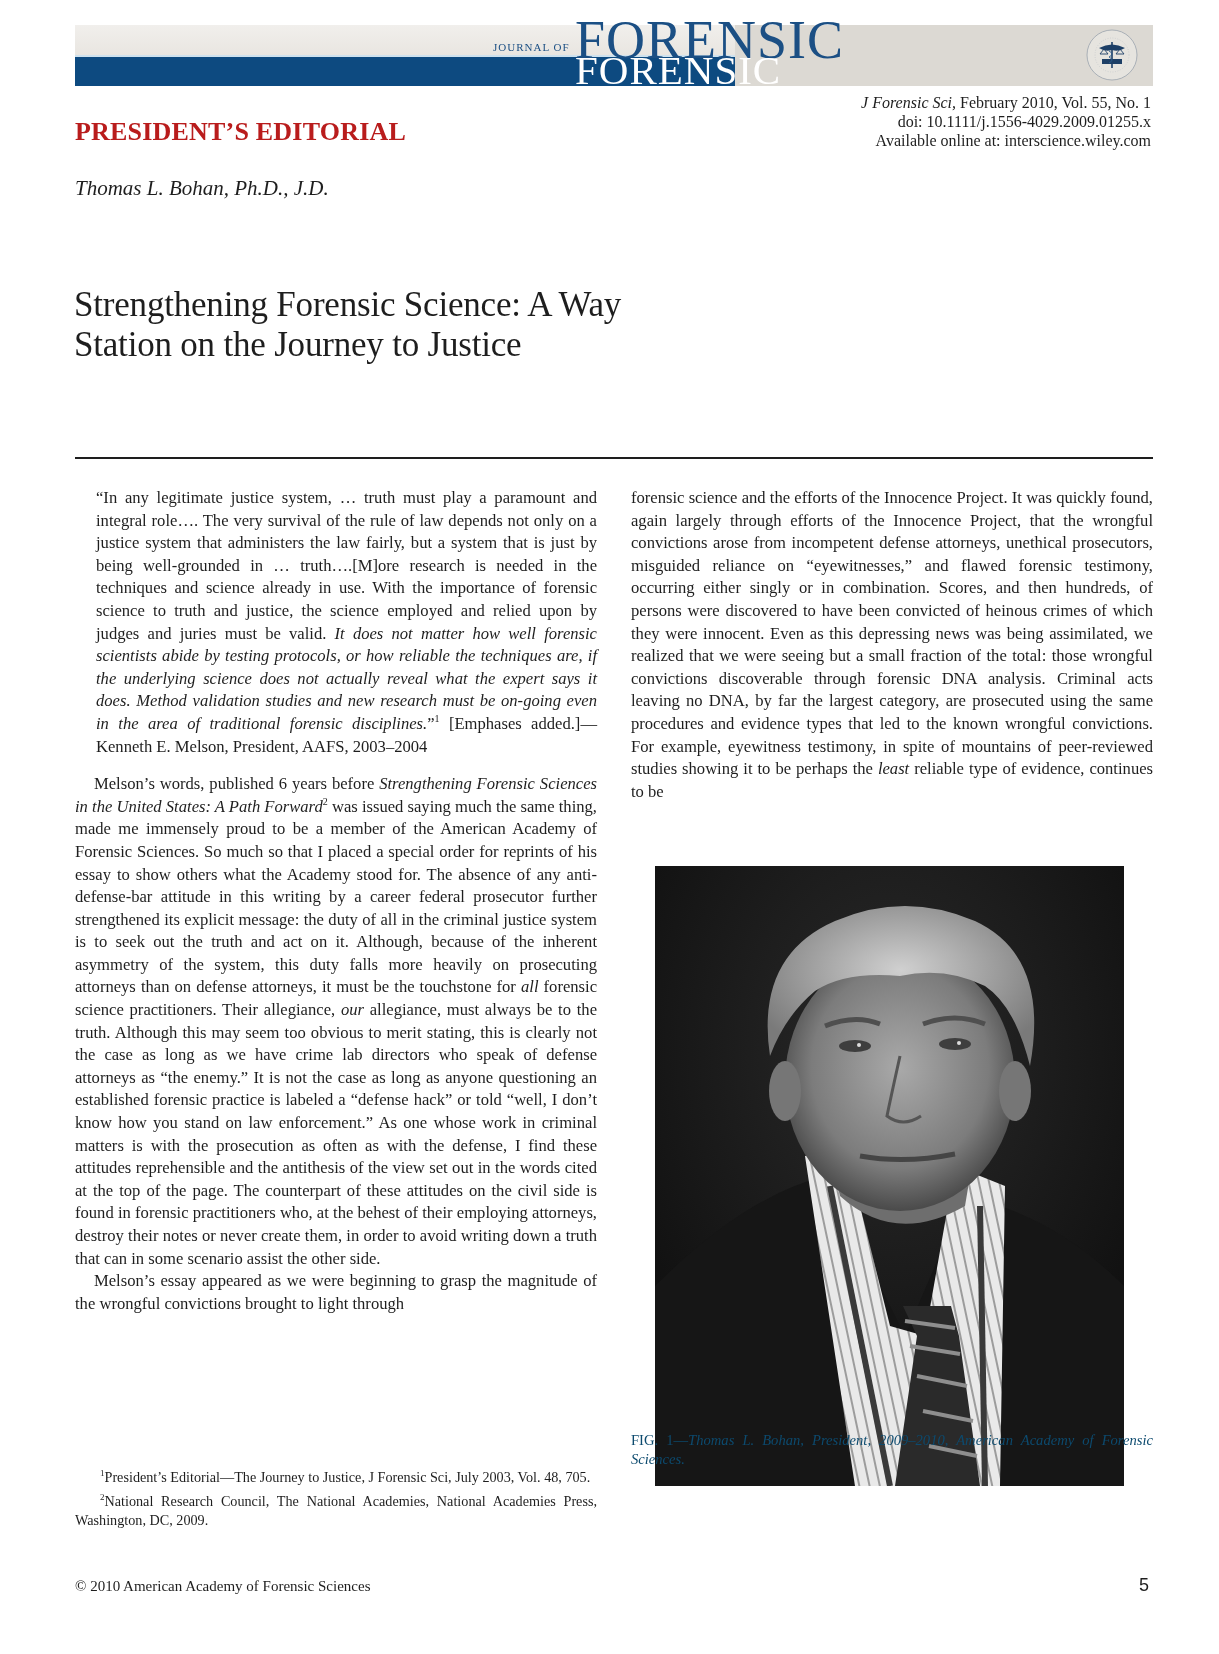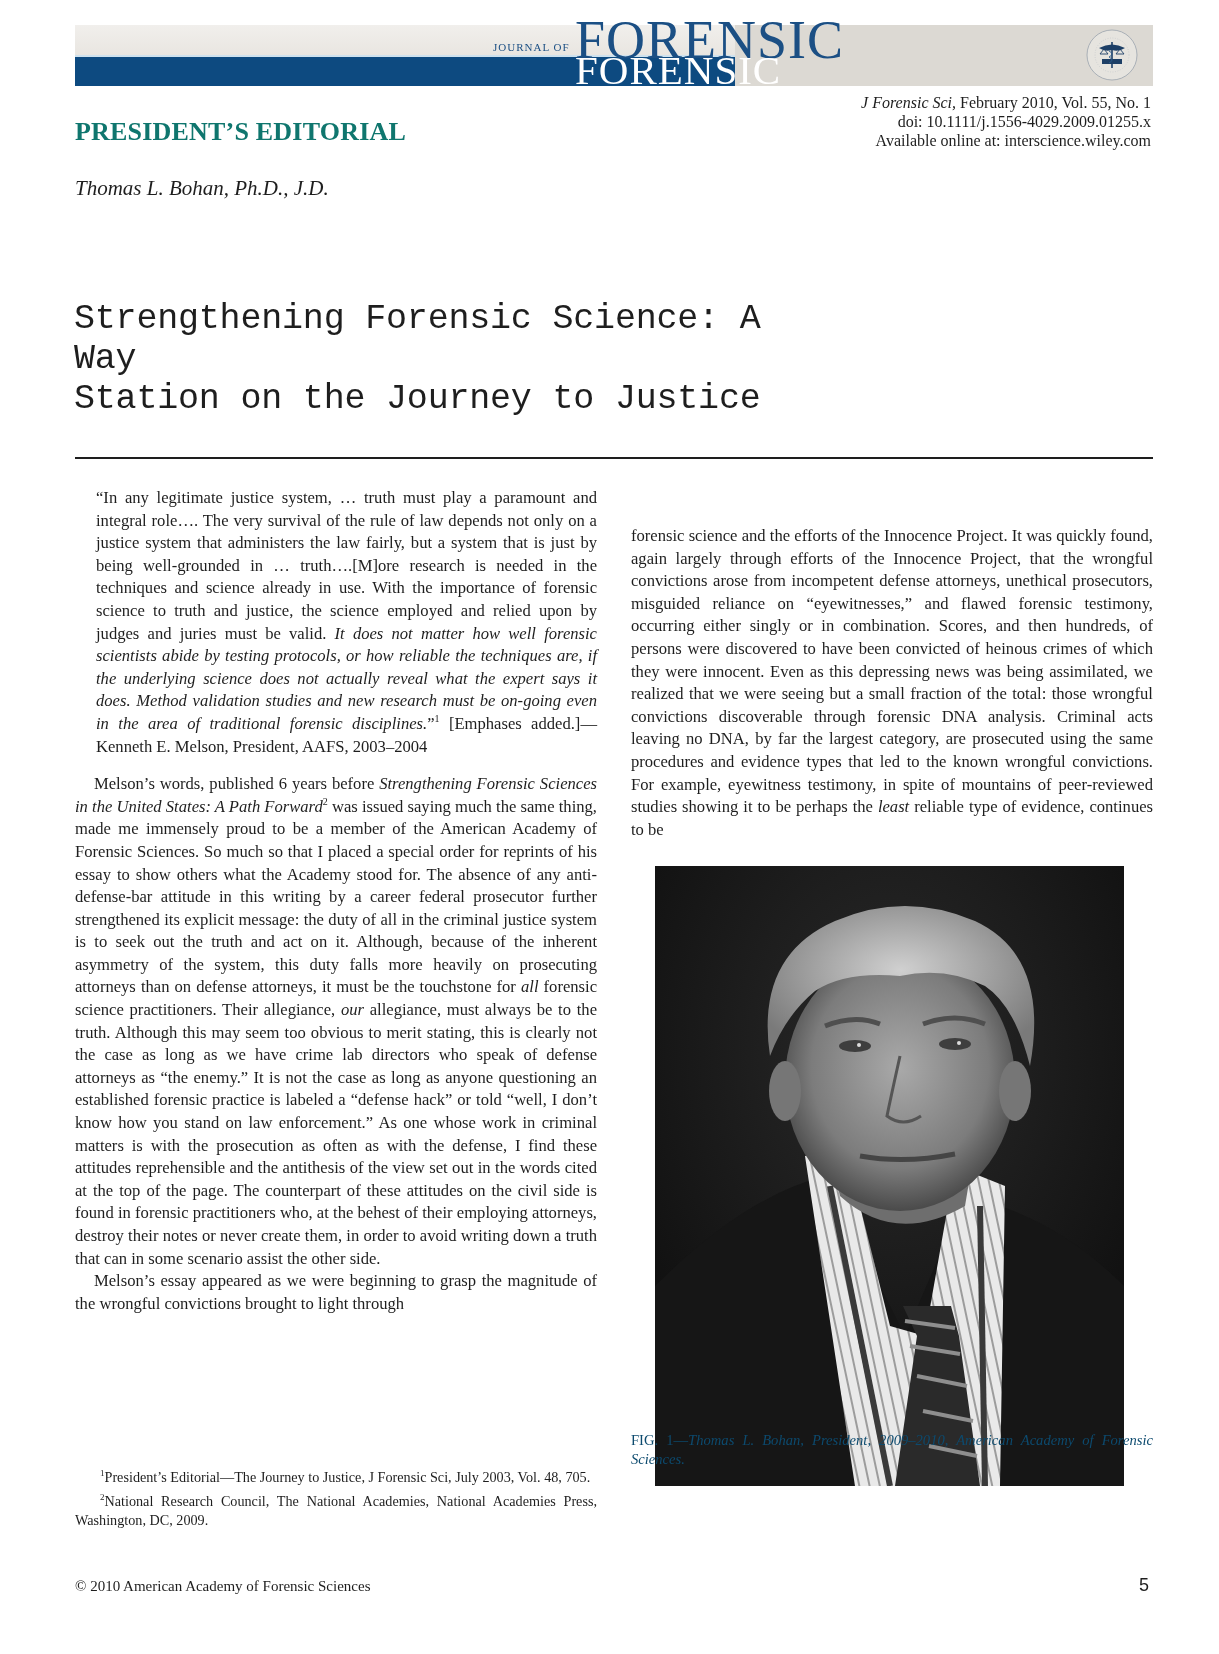"PRESIDENT’S EDITORIAL" .section-label { color: #0f766e -> #b91c1c }
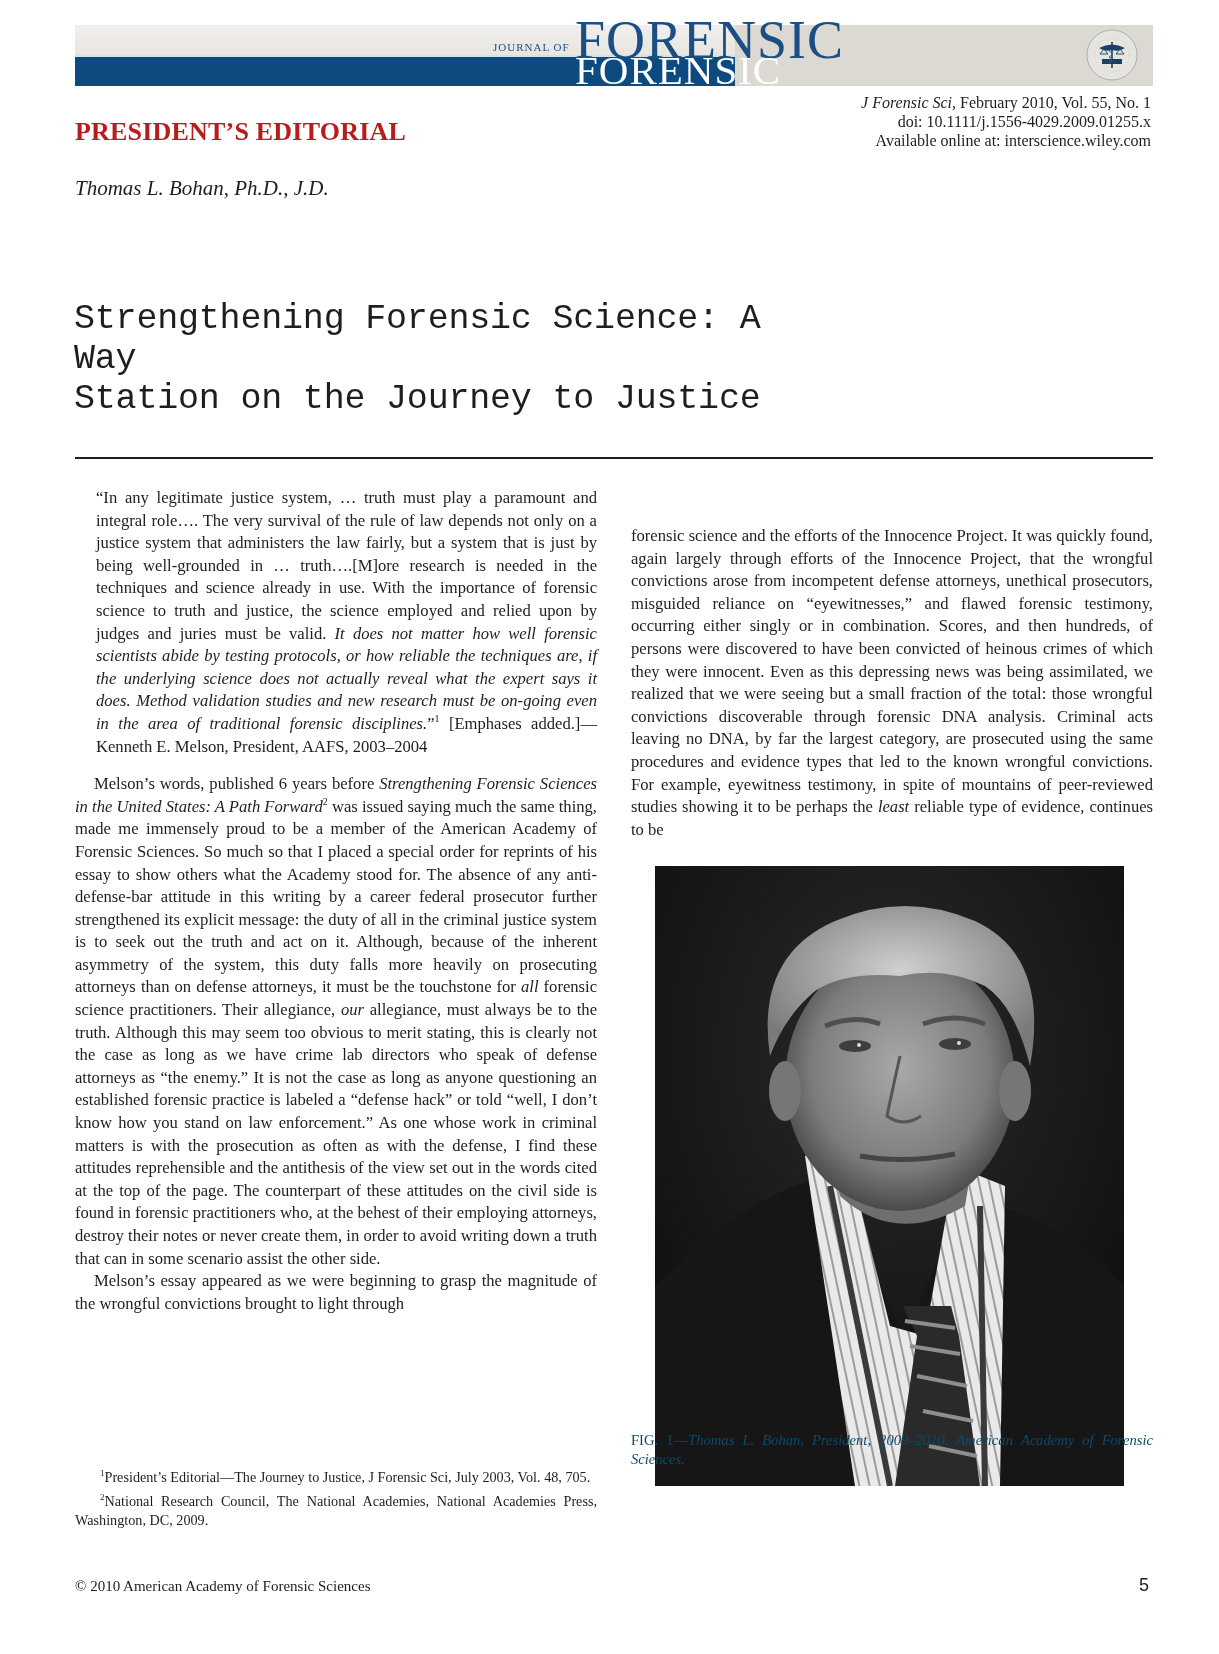"Strengthening Forensic Science: A Way" .title { font-family: Liberation Mono, monospace -> Liberation Serif, serif; margin-top: 14px -> none }
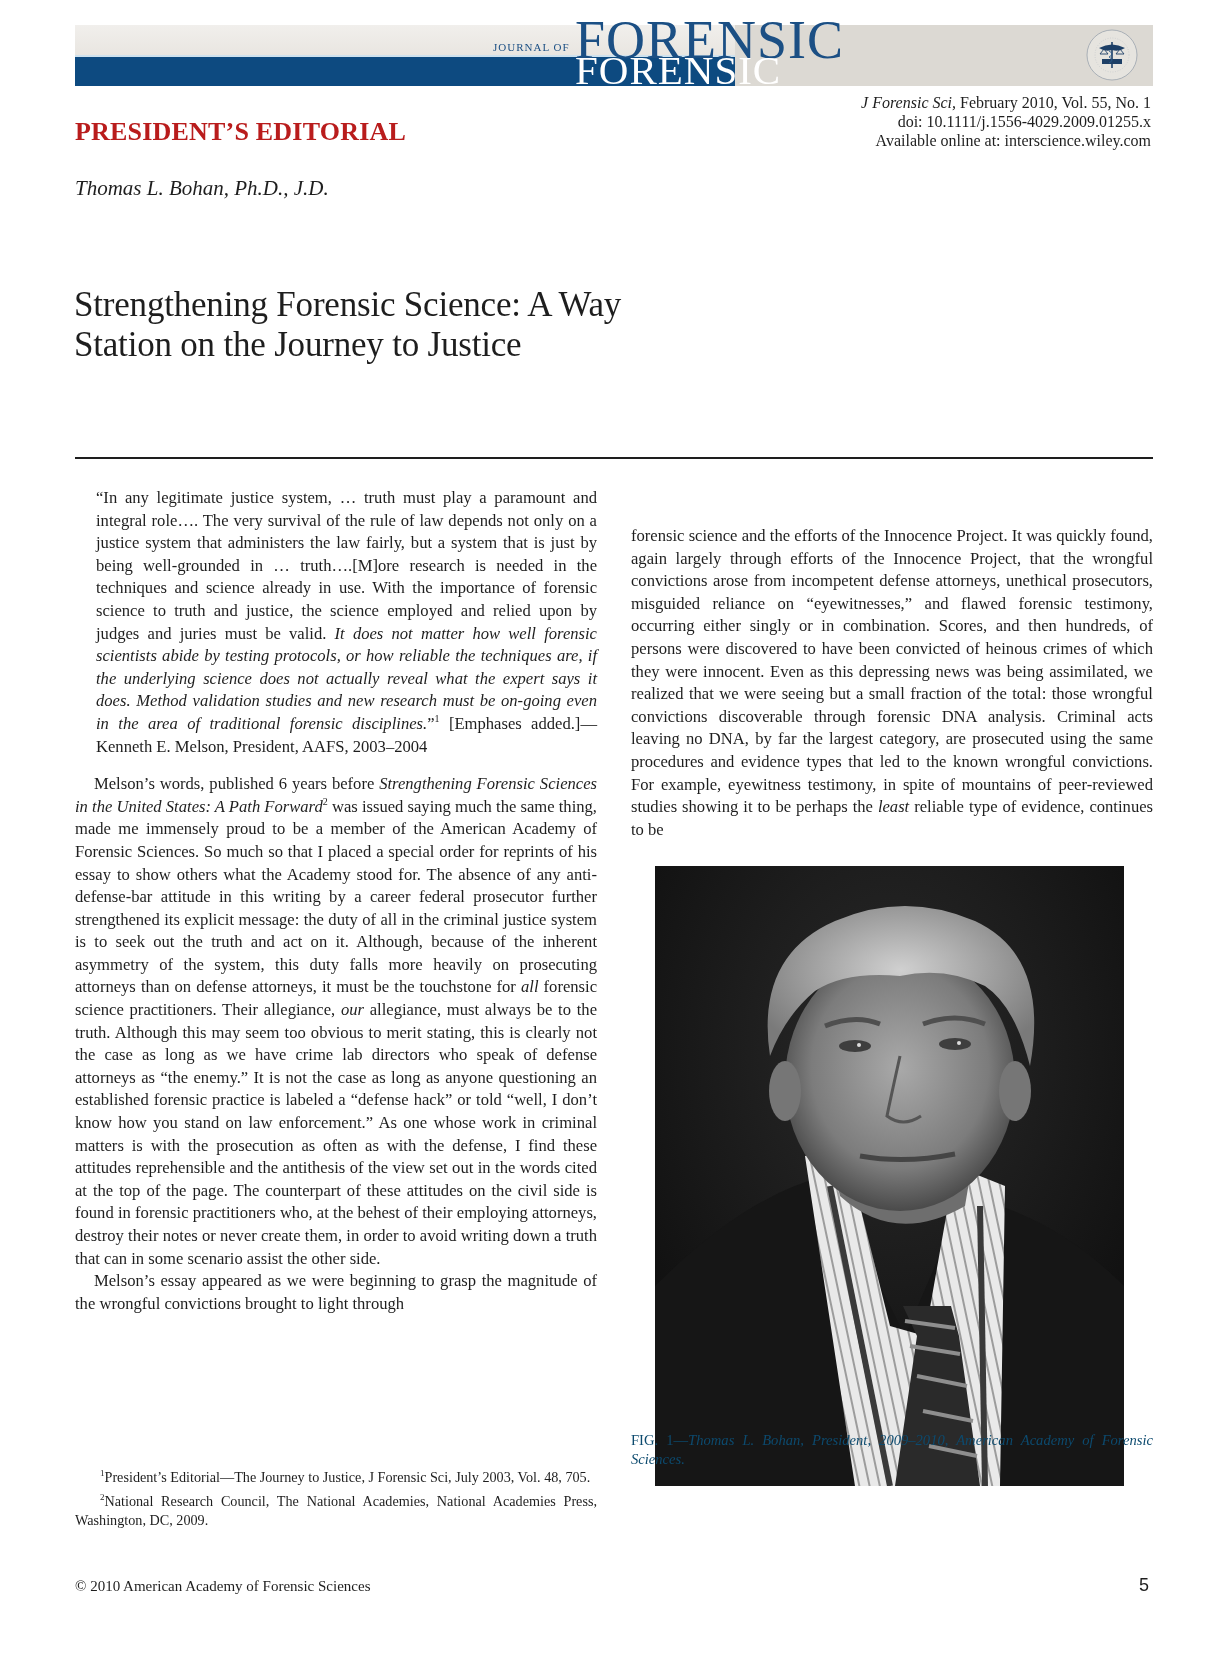"forensic science and the efforts" .col-right { margin-top: 38px -> none }
